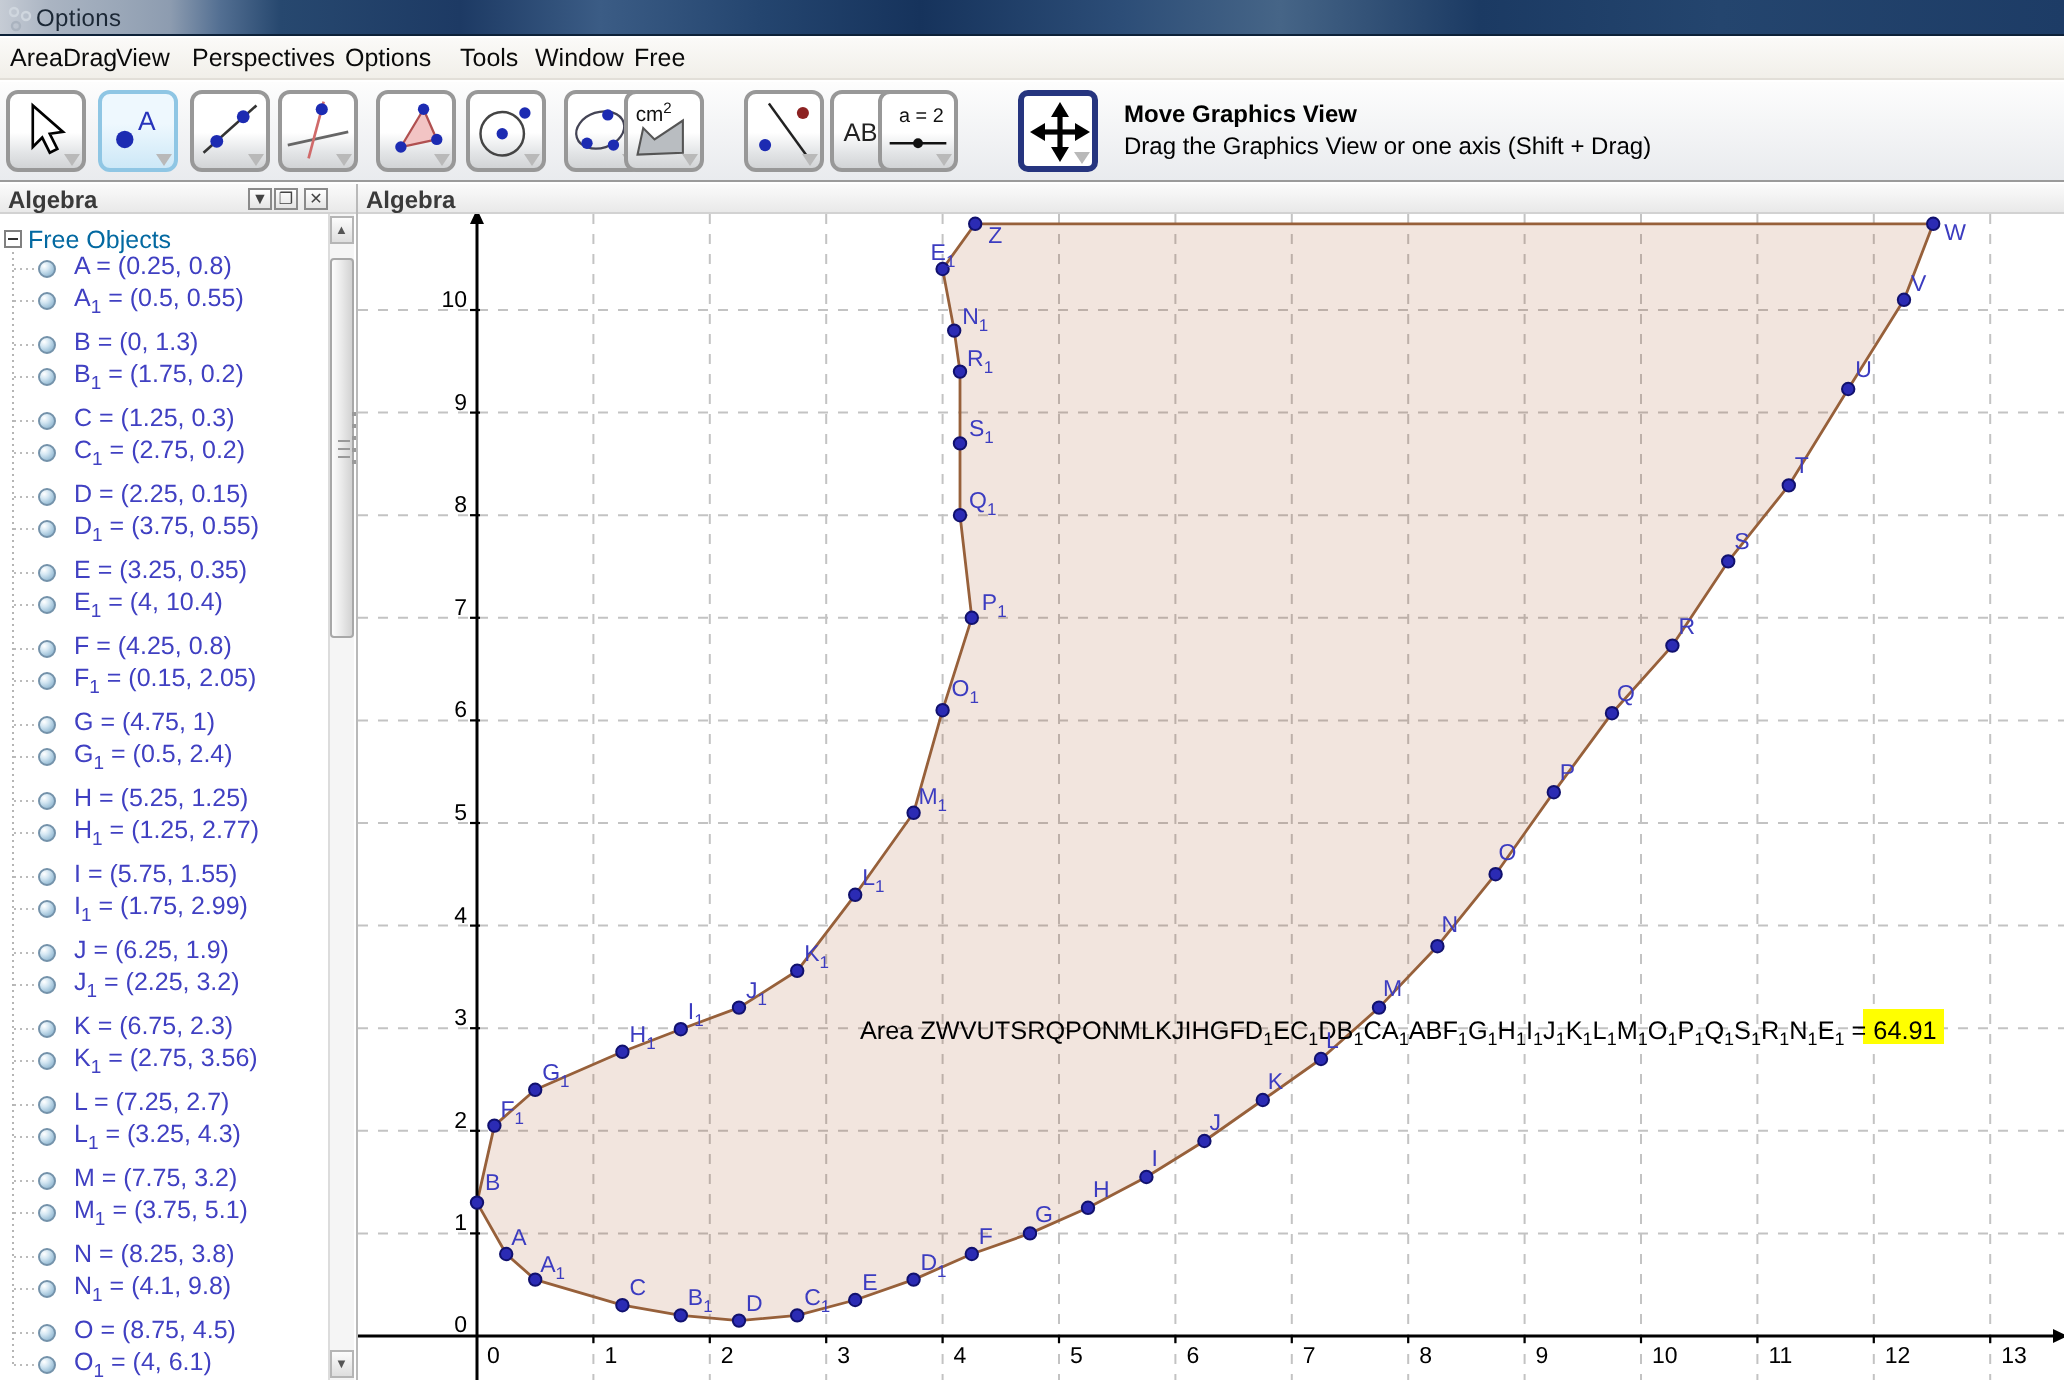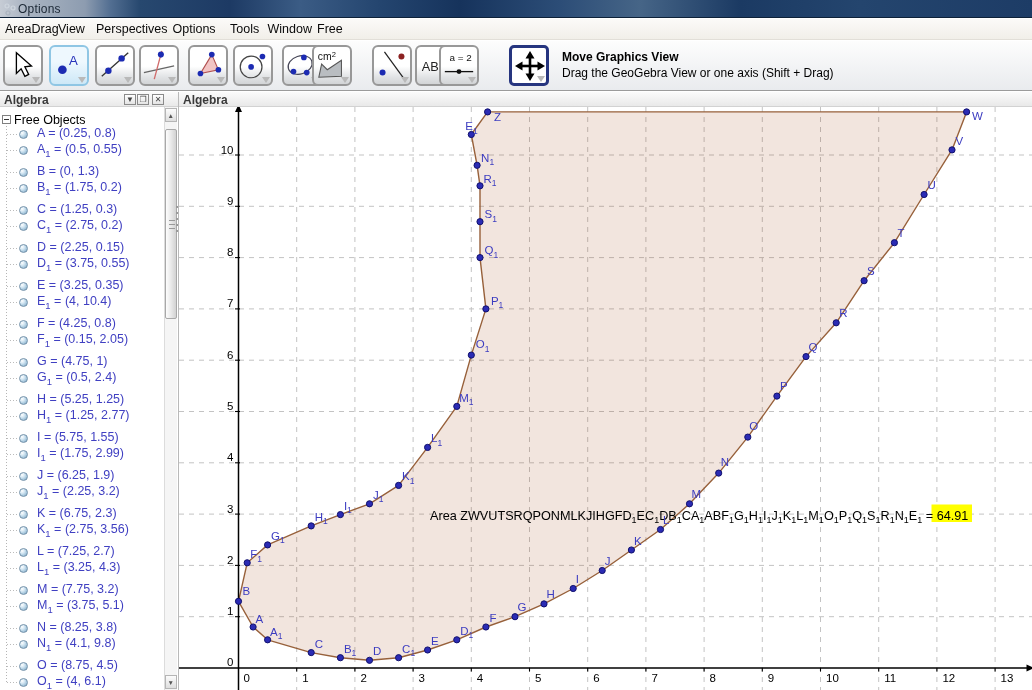"Drag the GeoGebra View or" div { text: GeoGebra -> Graphics }
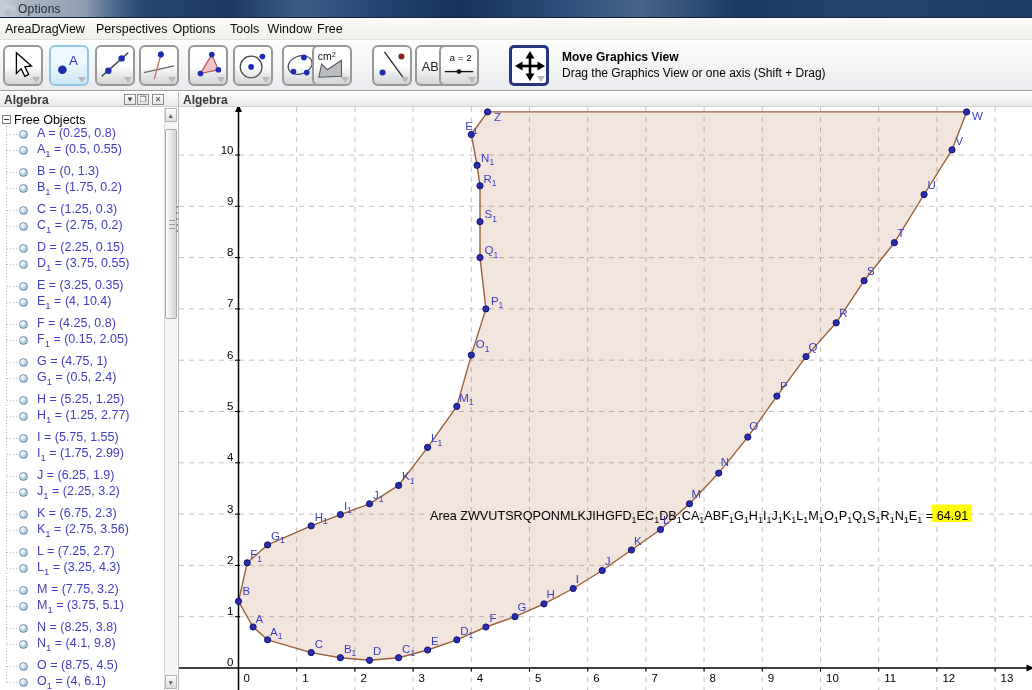"Free Objects" #free { color: #000000 -> #0369a1 }
